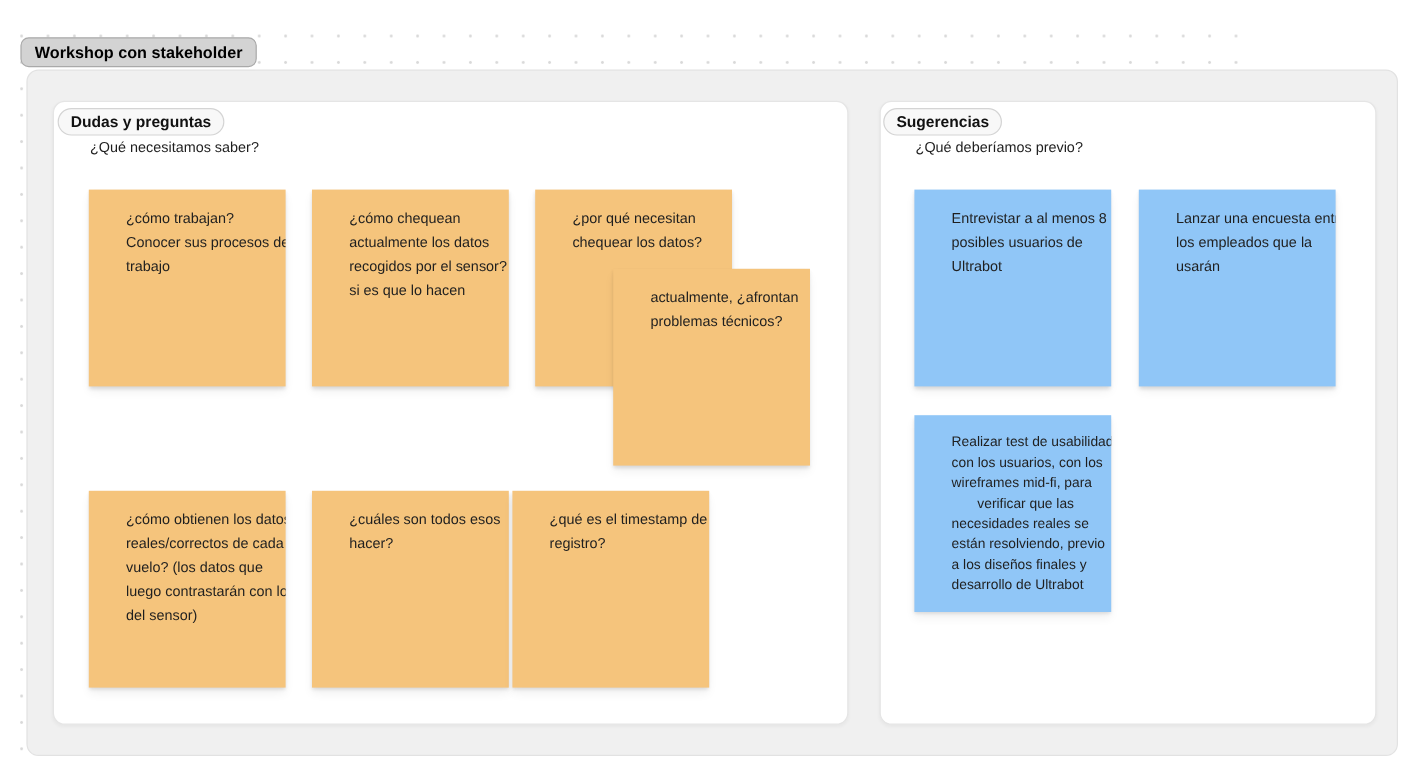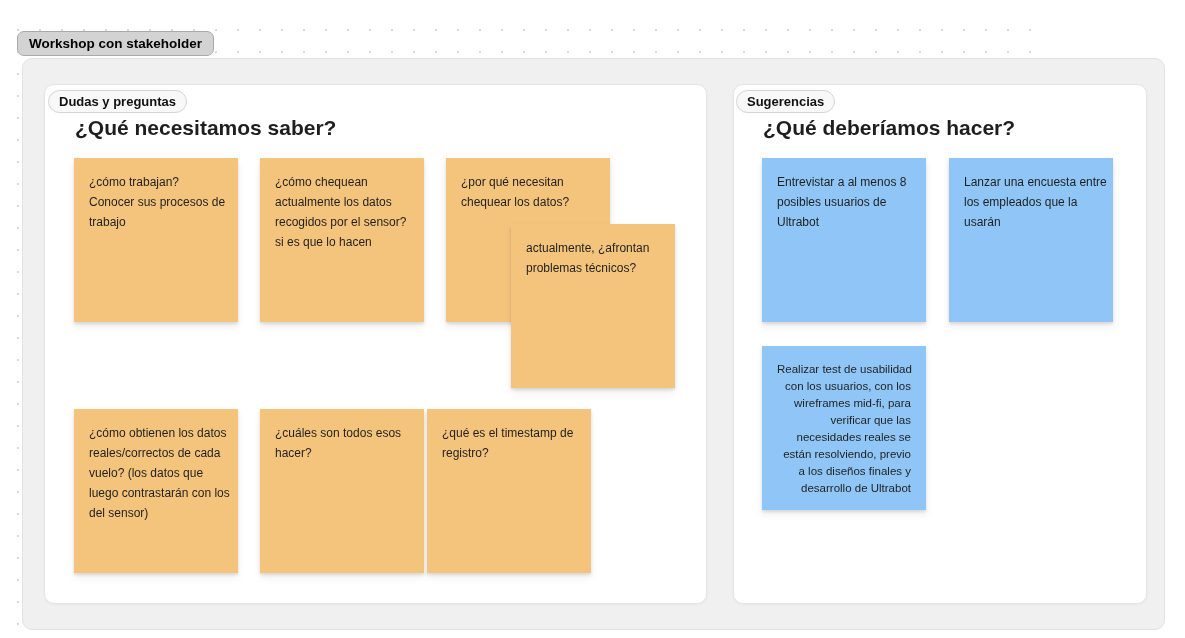"¿Qué necesitamos saber?" .frame-title { font-size: 21px -> 12px; font-weight: bold -> normal }
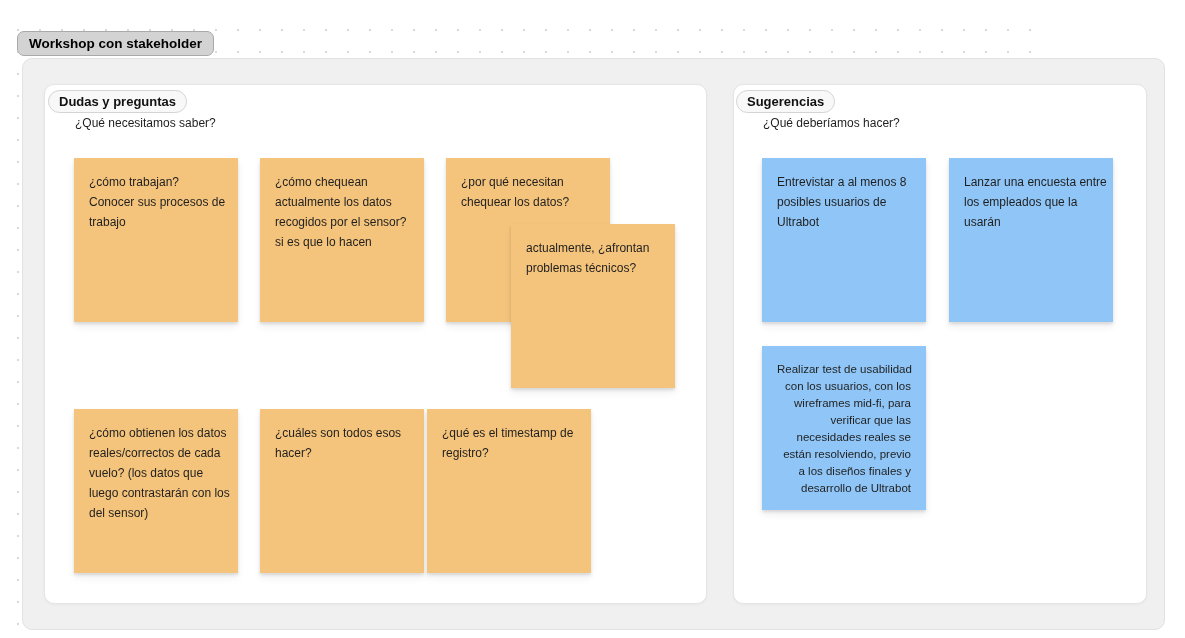"¿Qué deberíamos hacer?" div.frame-title { text: hacer -> previo }
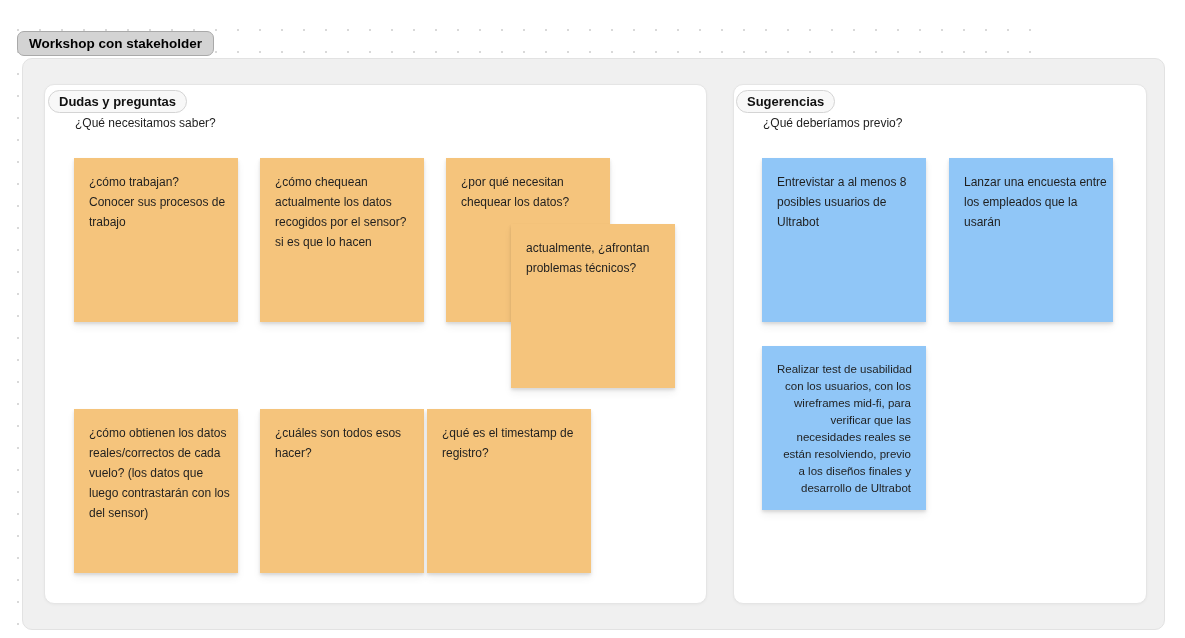"¿cómo trabajan?" .sticky { padding: 14px 15px -> 14px 31px }
